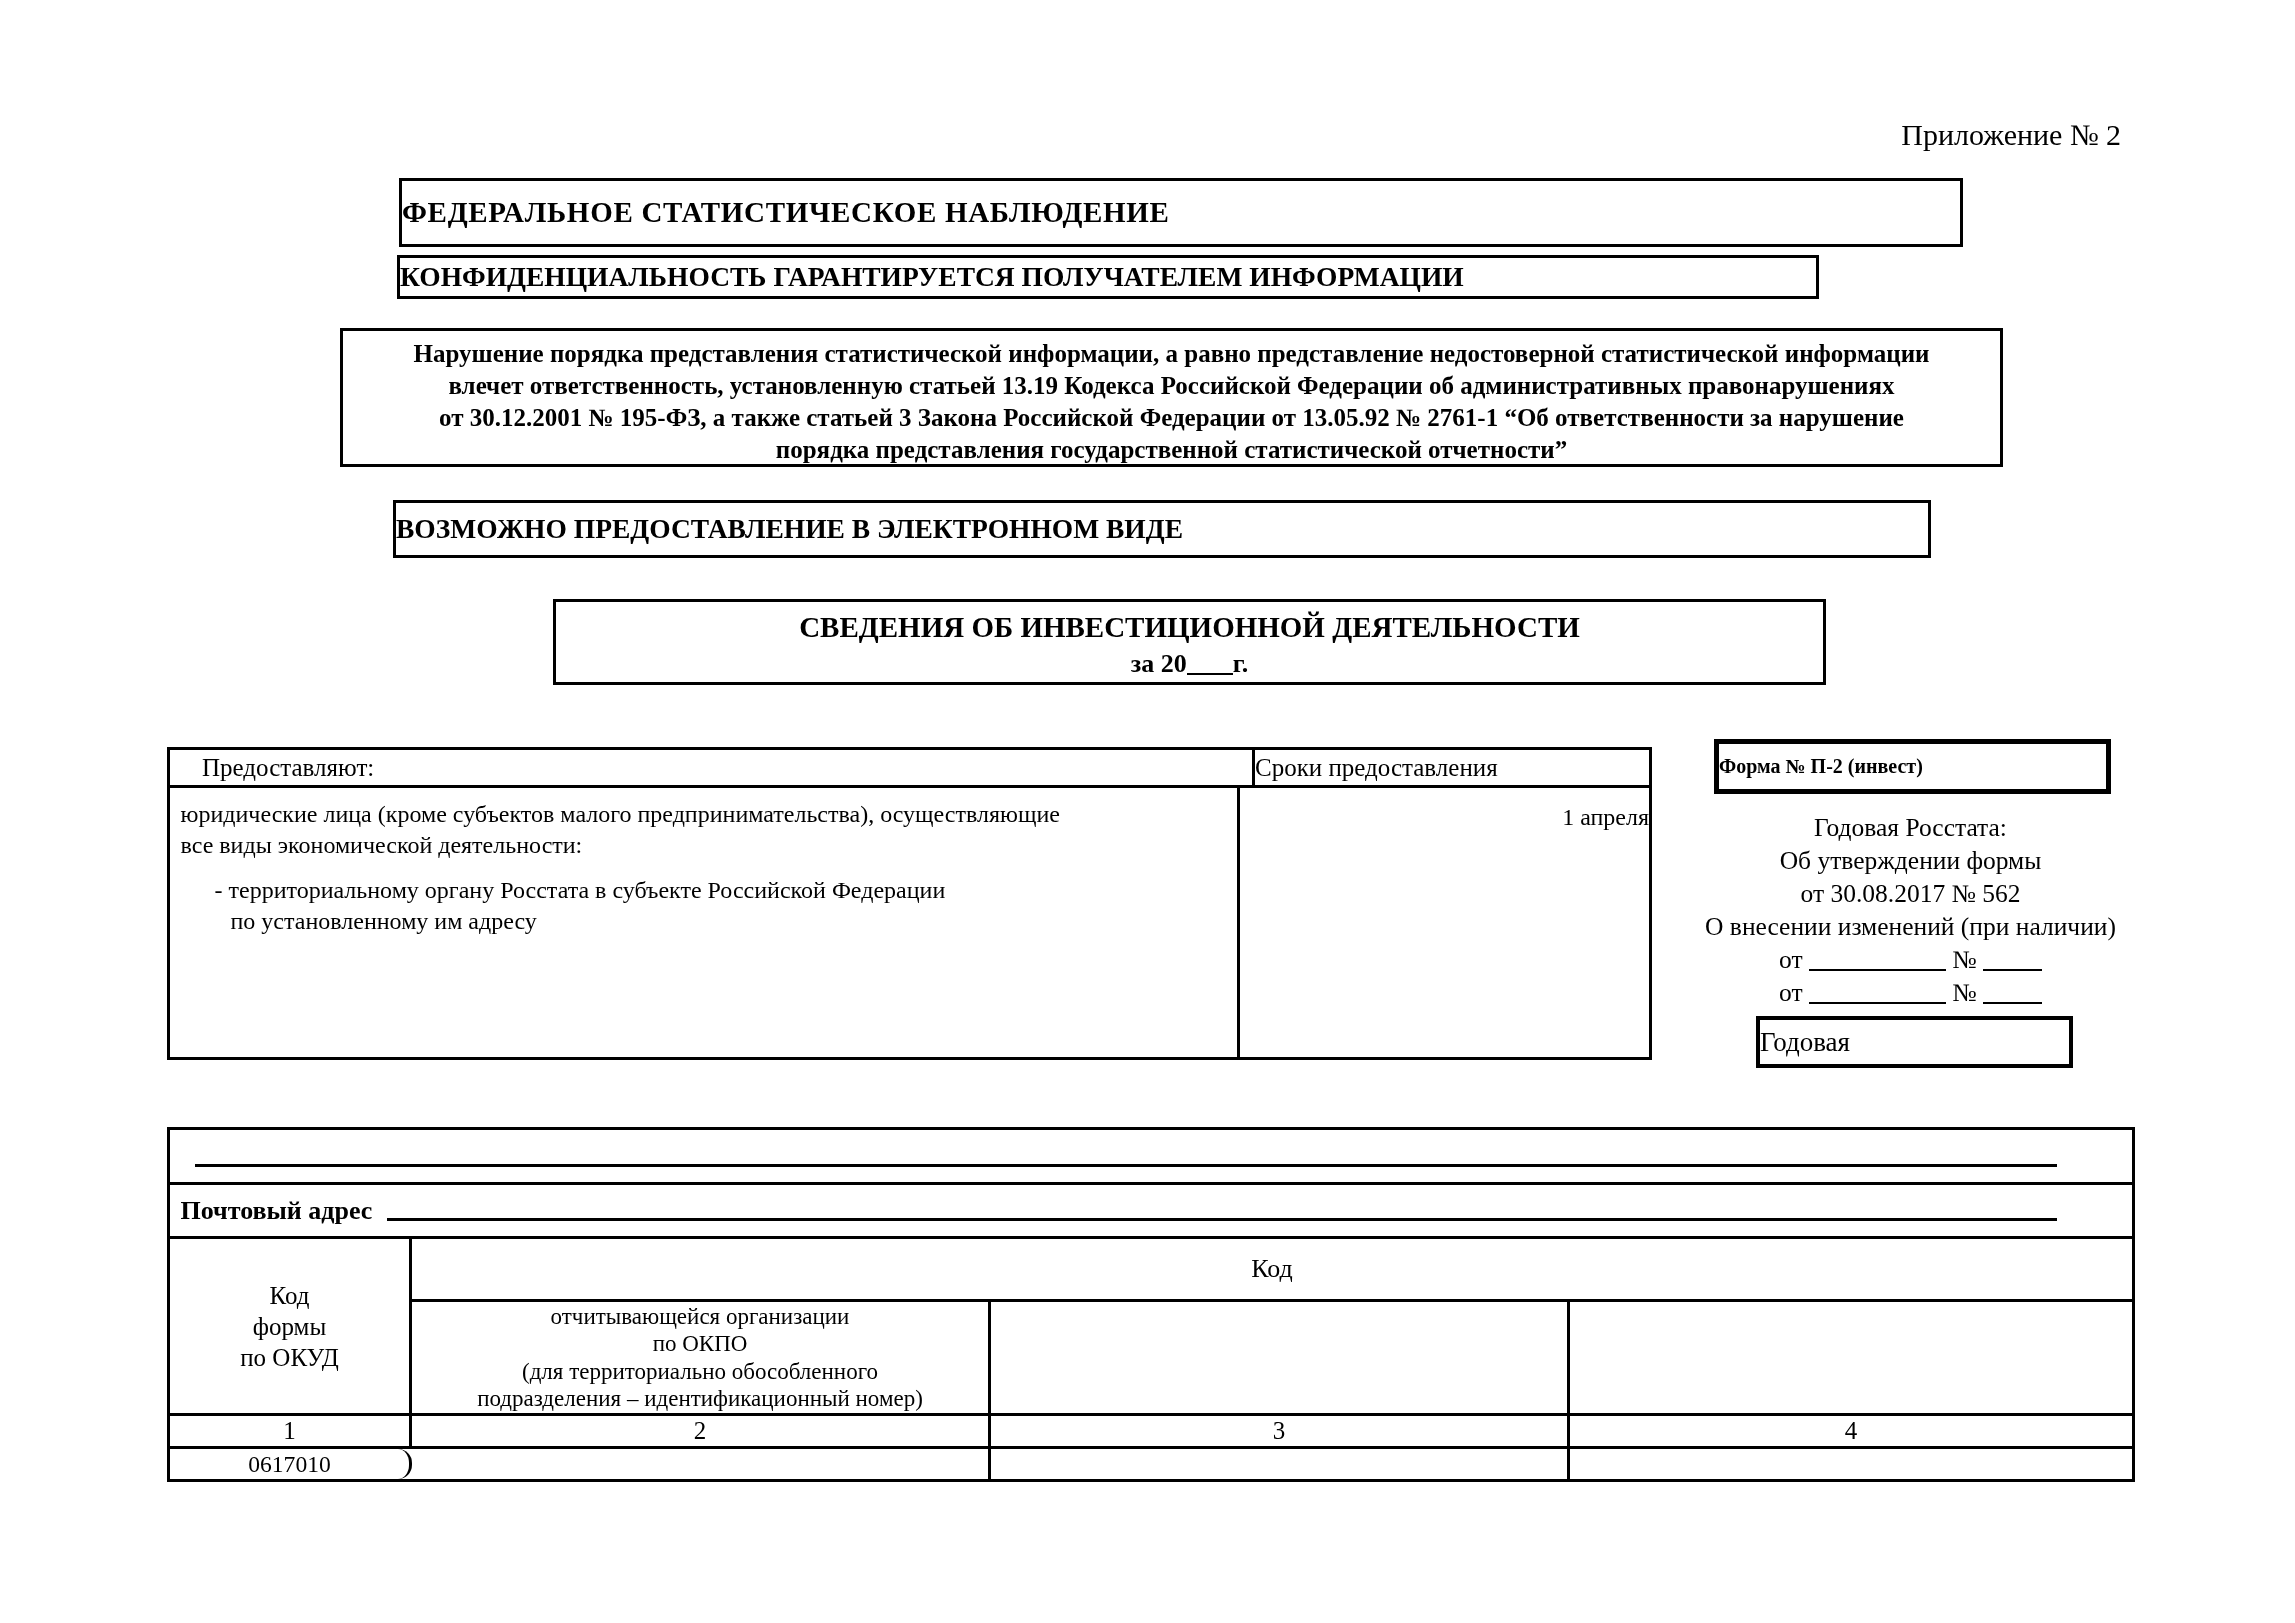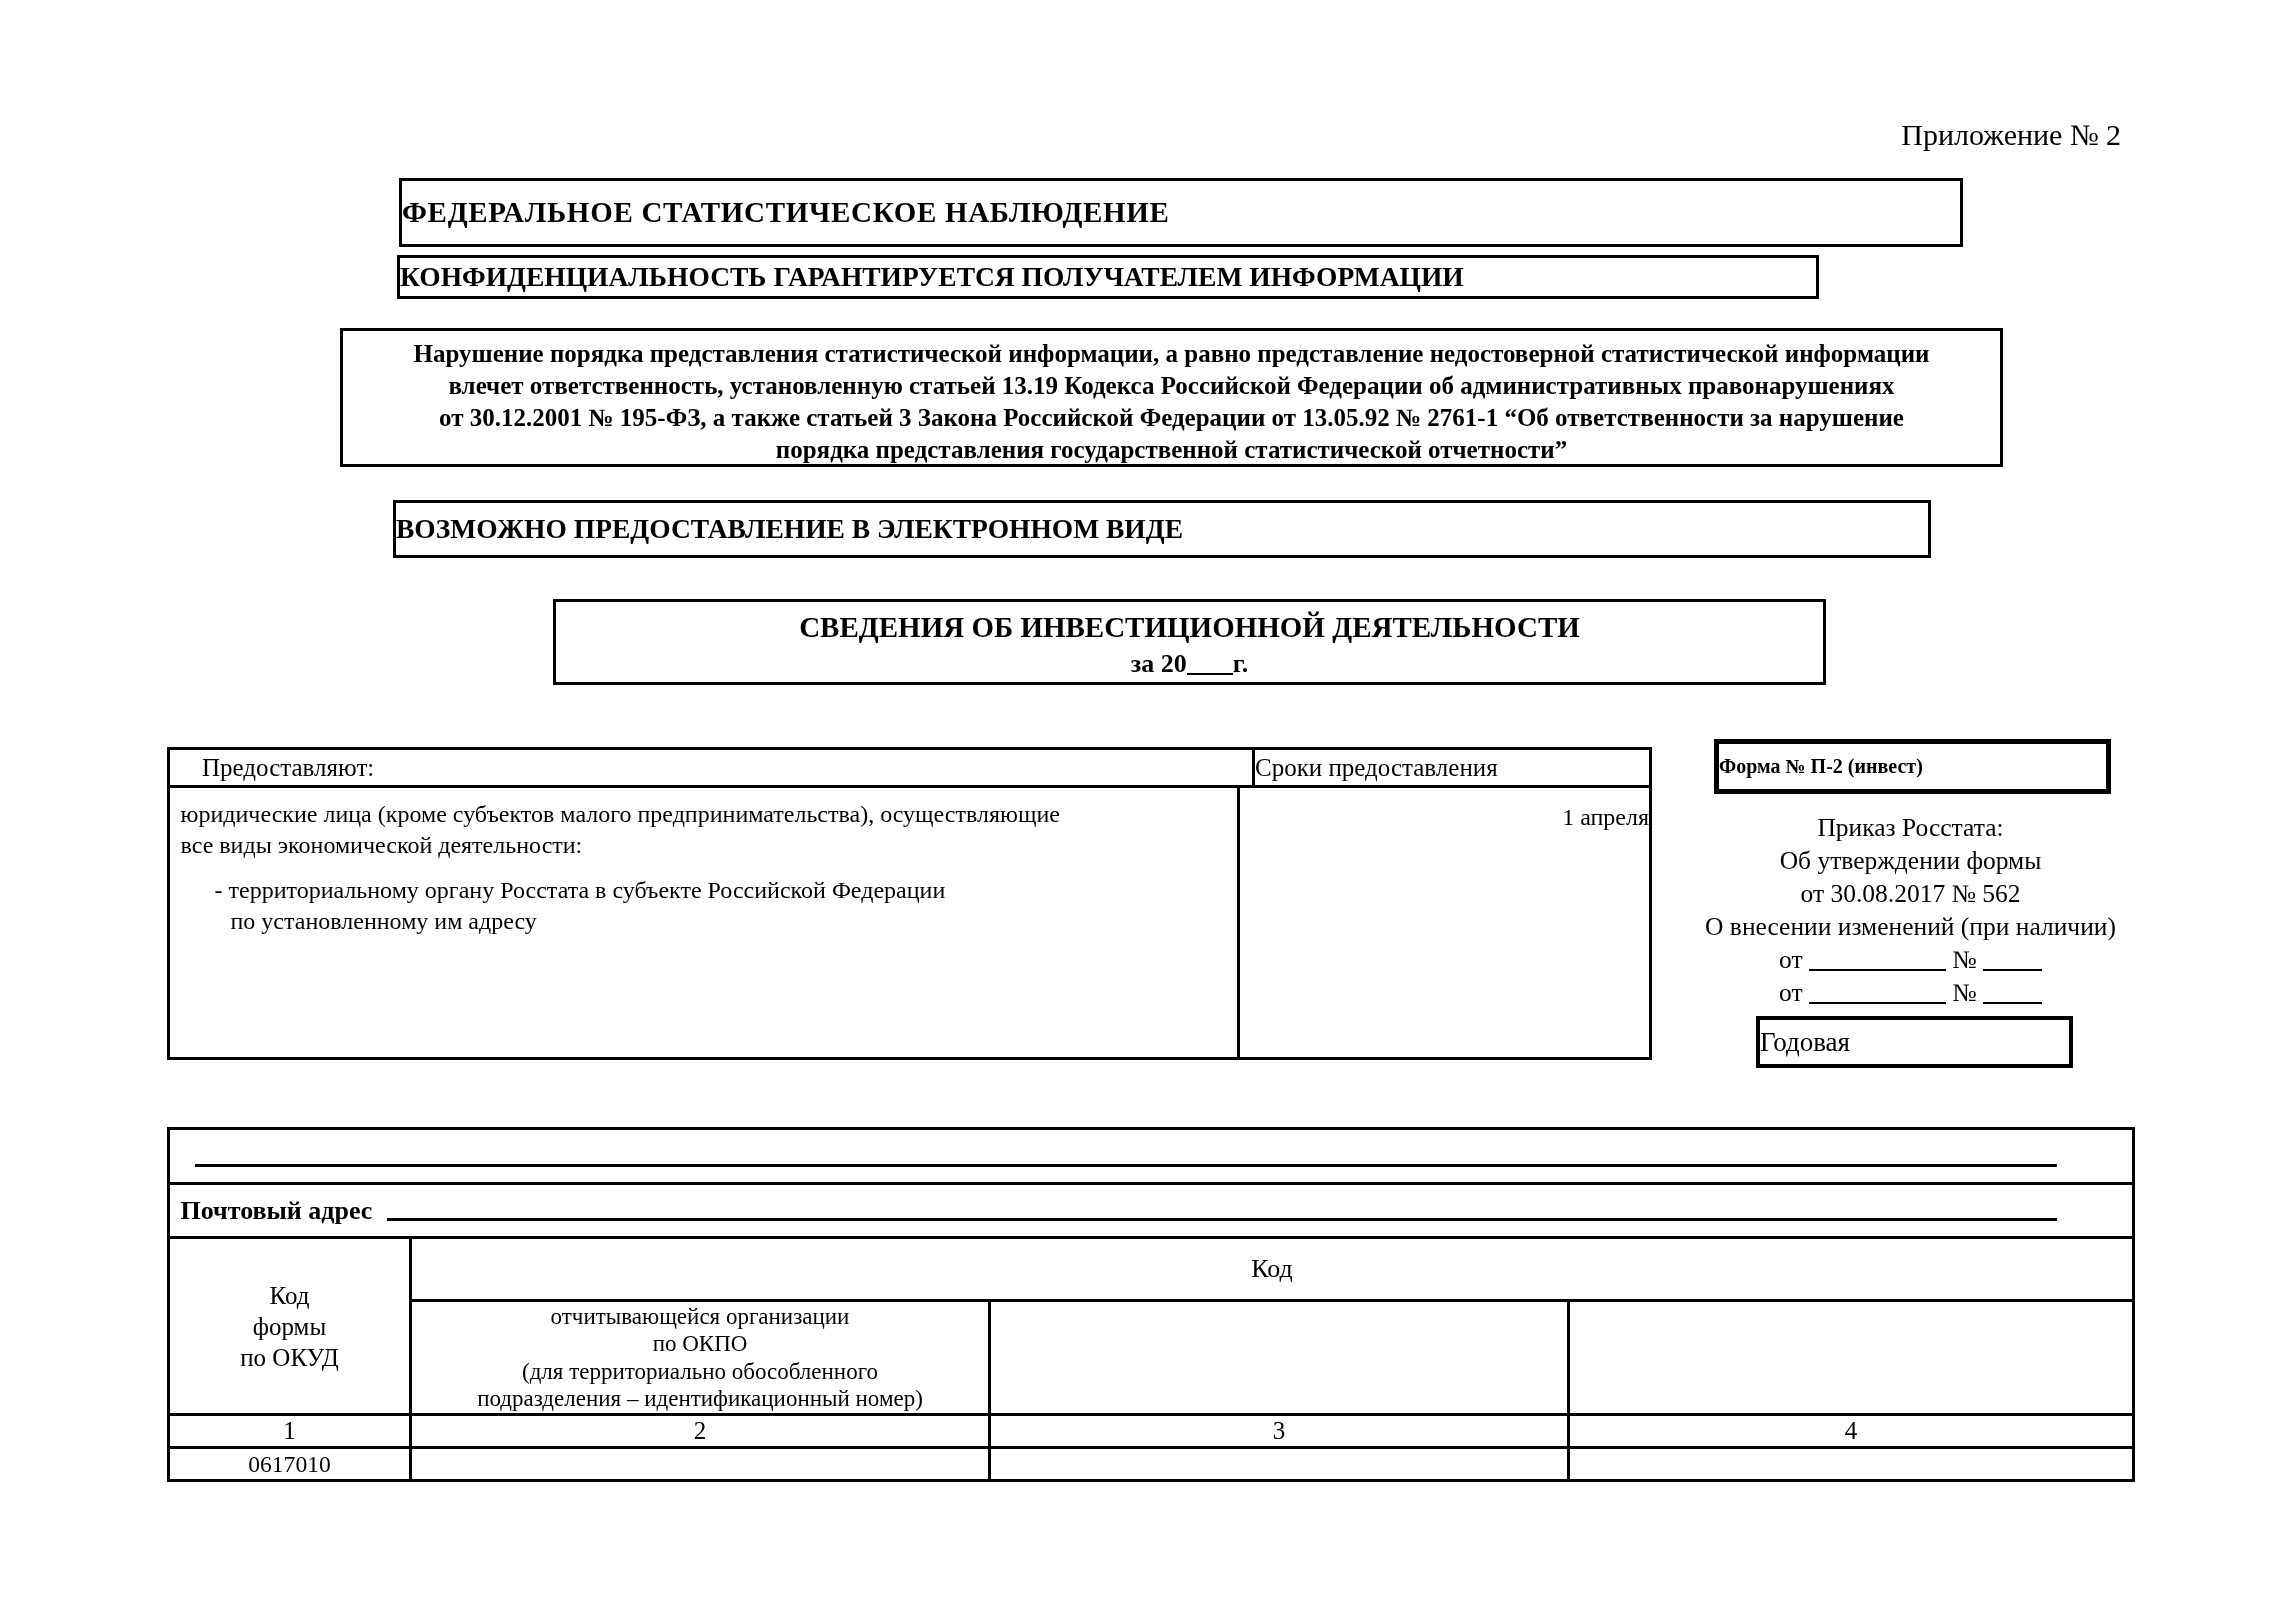"Приказ Росстата:" div.ln { text: Приказ -> Годовая }
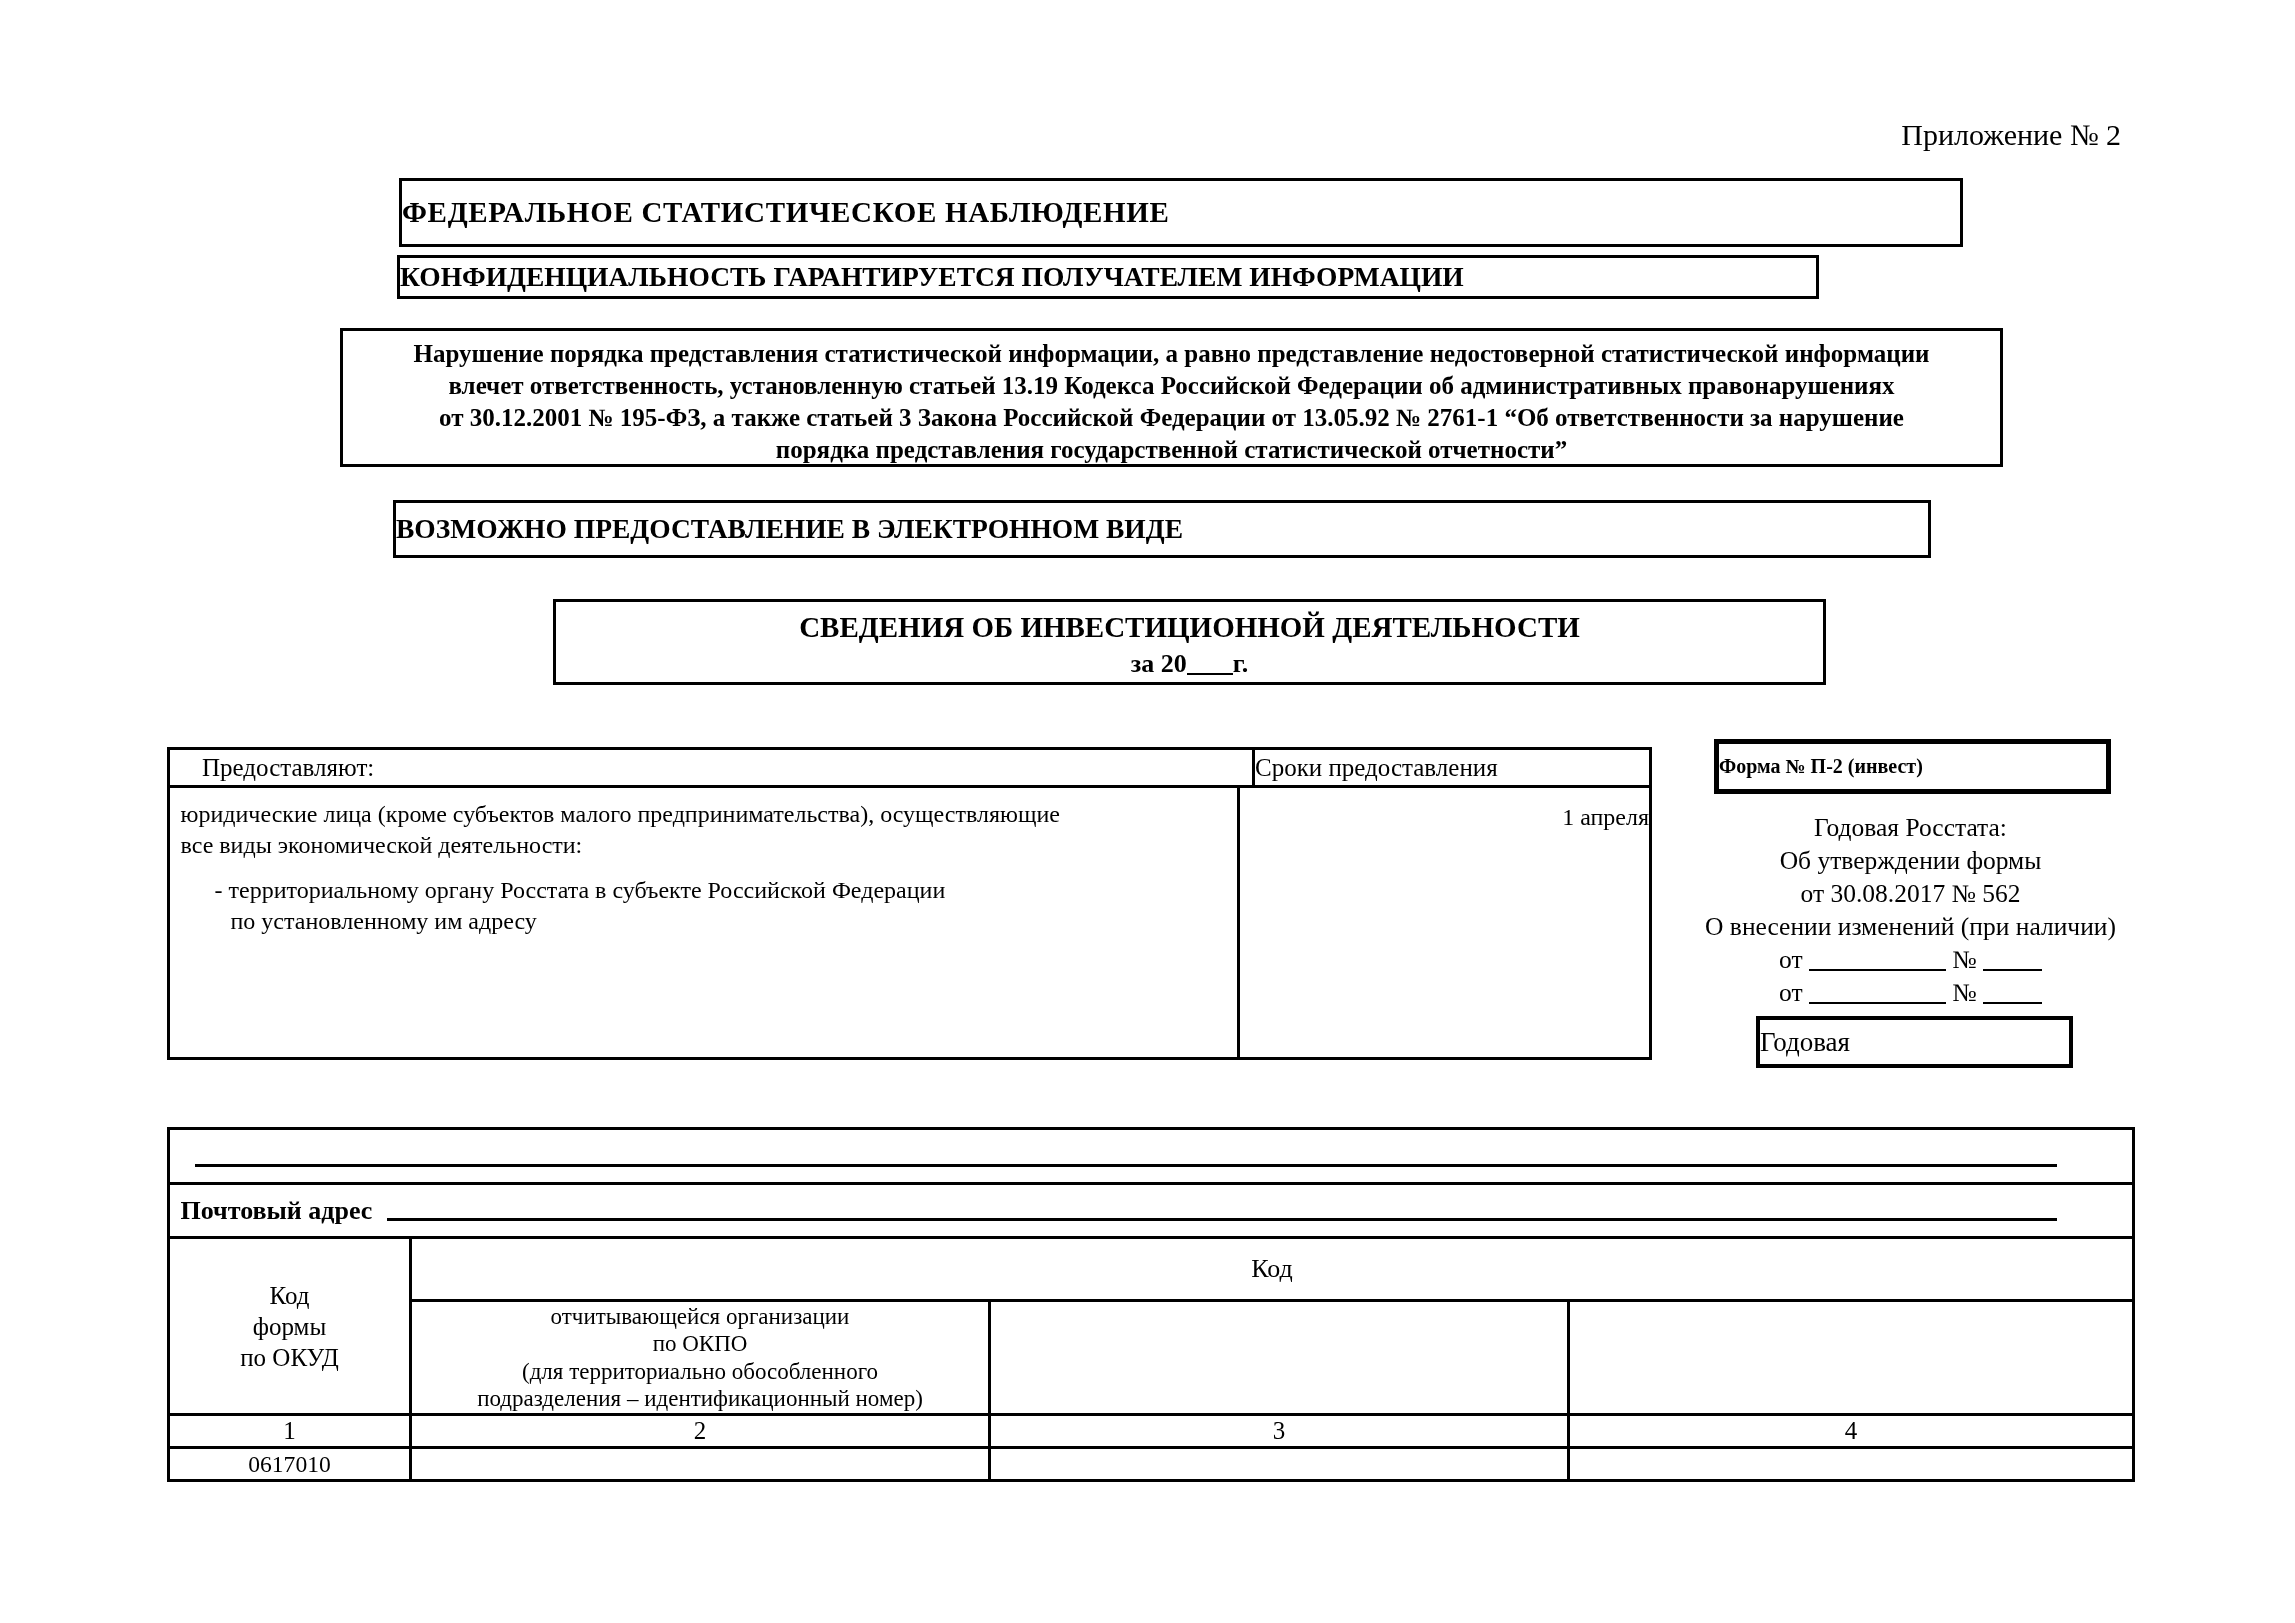"0617010" .c-d1 { border-radius: none -> 14px }
